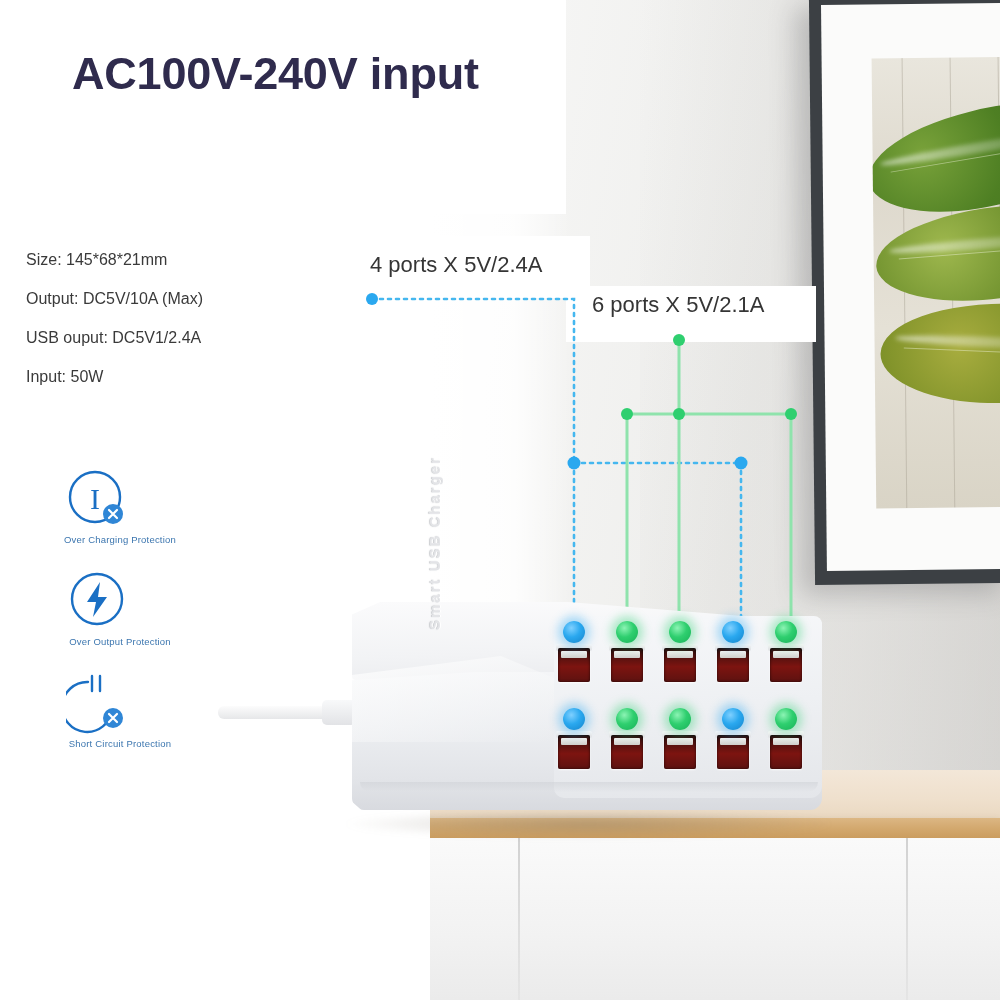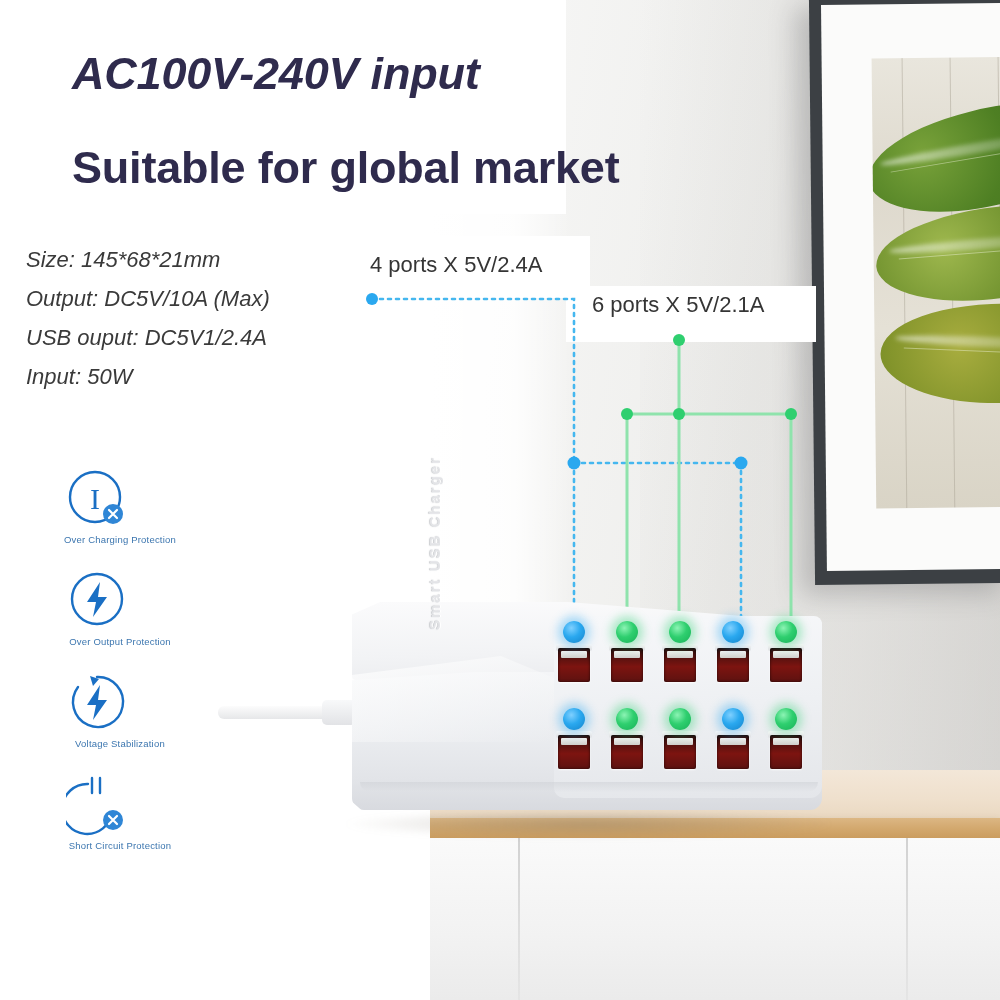"AC100V-240V input" .h1 { font-style: italic -> none }
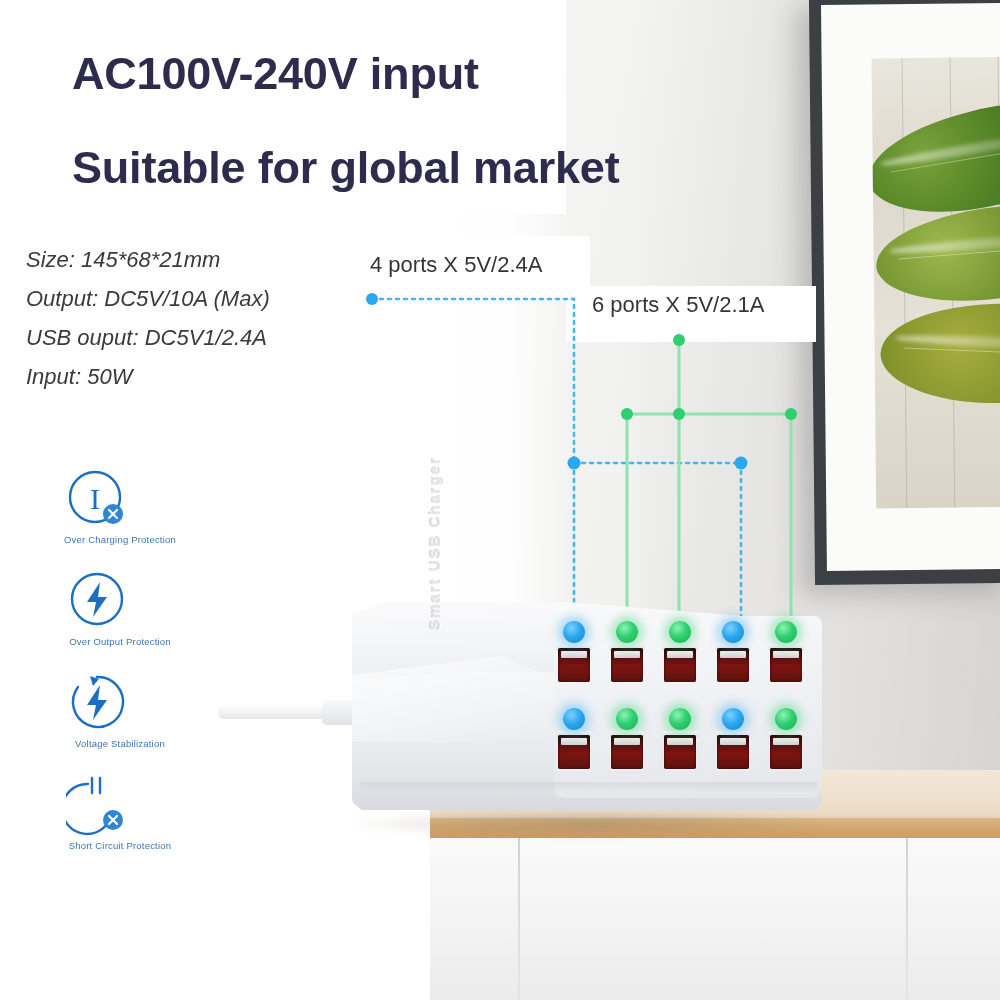"Suitable for global market" div.h2 { html: <div>Suitable for global market</div> -> none }
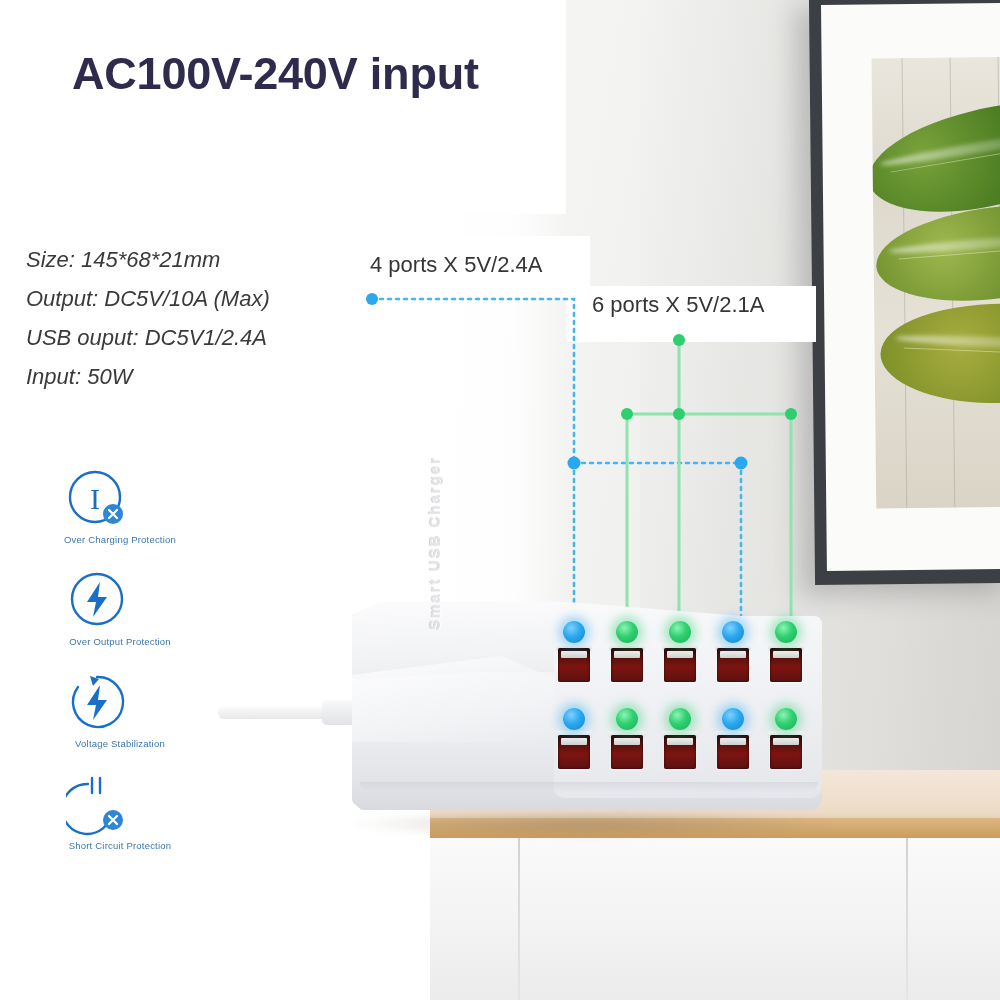"Size: 145*68*21mm" .spec-line { font-size: 22px -> 16px; font-style: italic -> none }
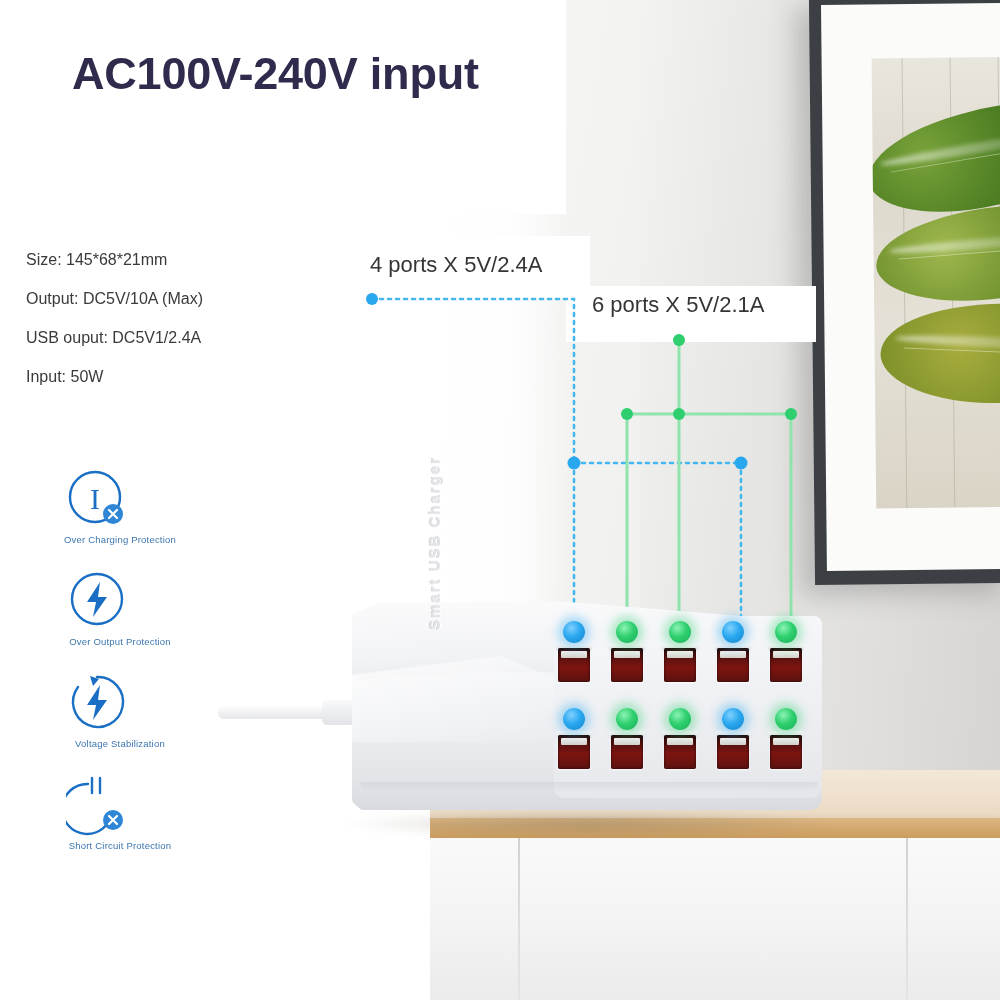"Voltage Stabilization" div.feature { html: <div> <div> <svg> <path></path> <path></path> <path></path> </svg> </div> <div>Voltage Stabilization</div> </div> -> none }
